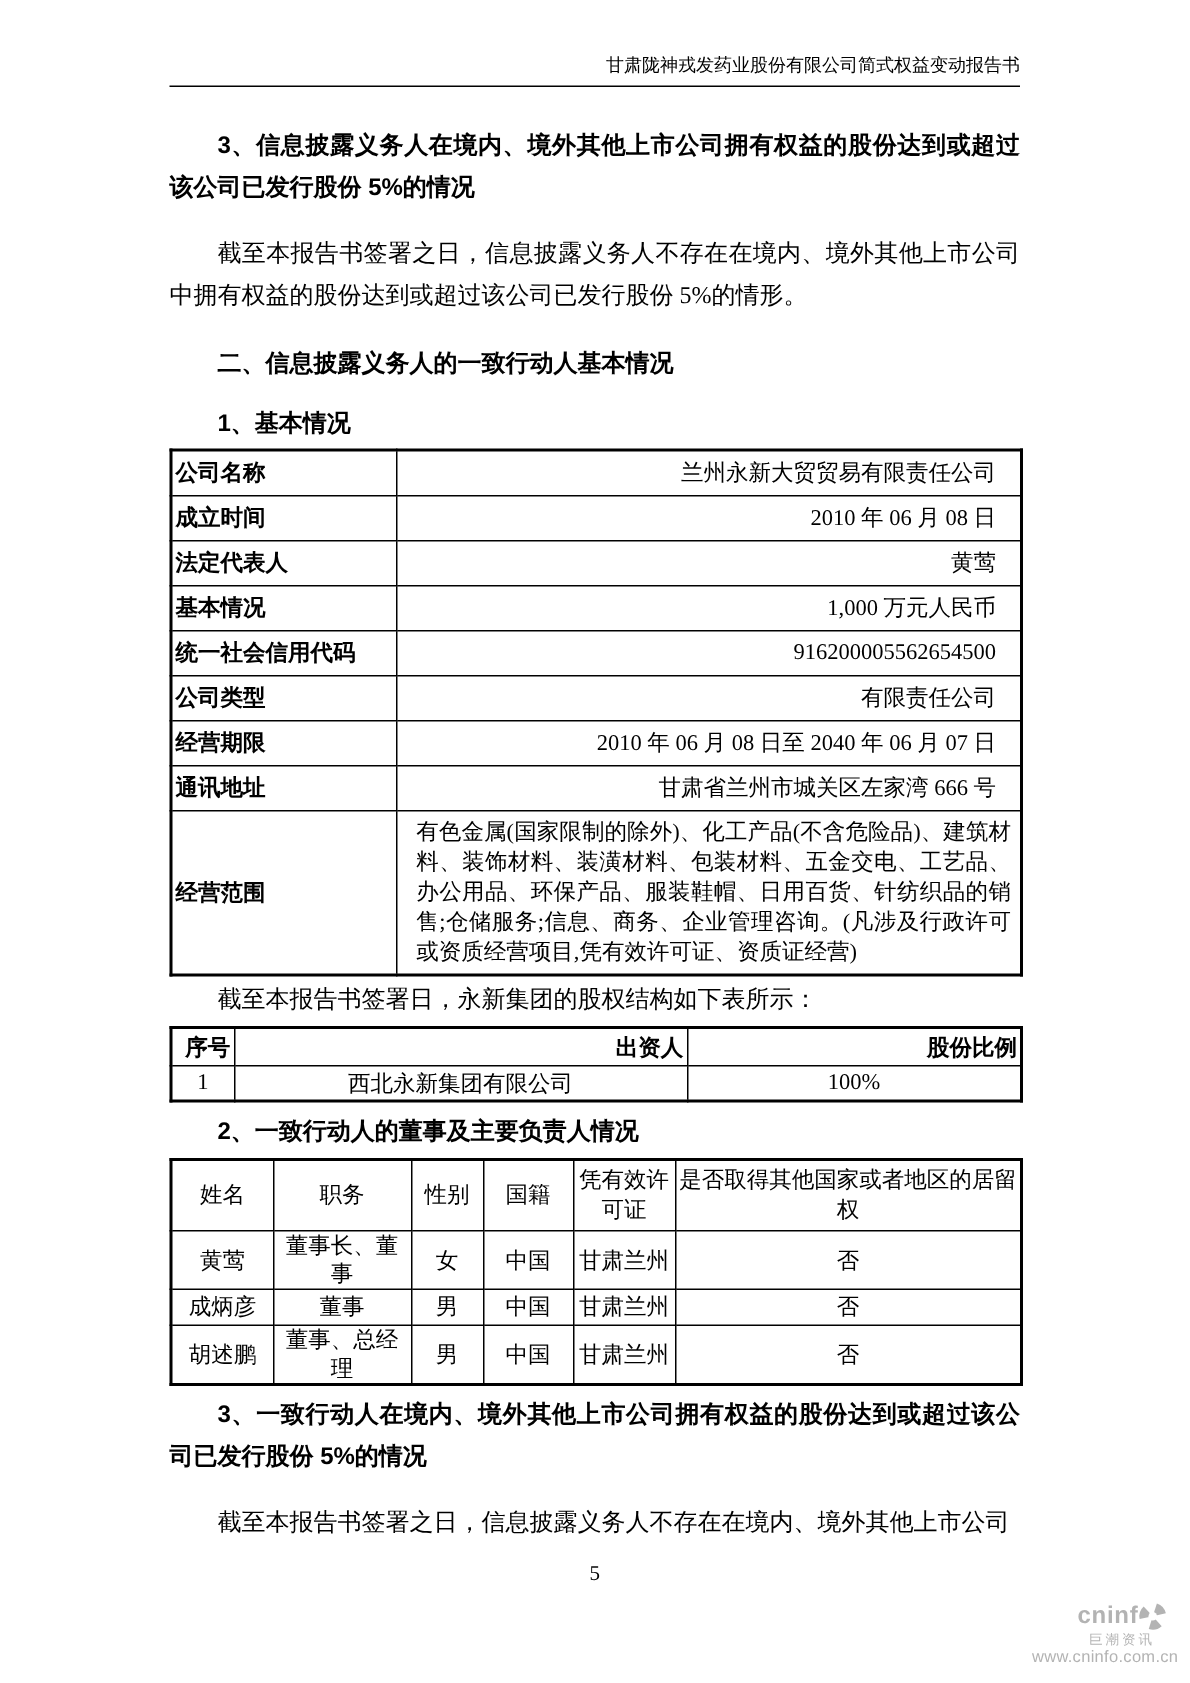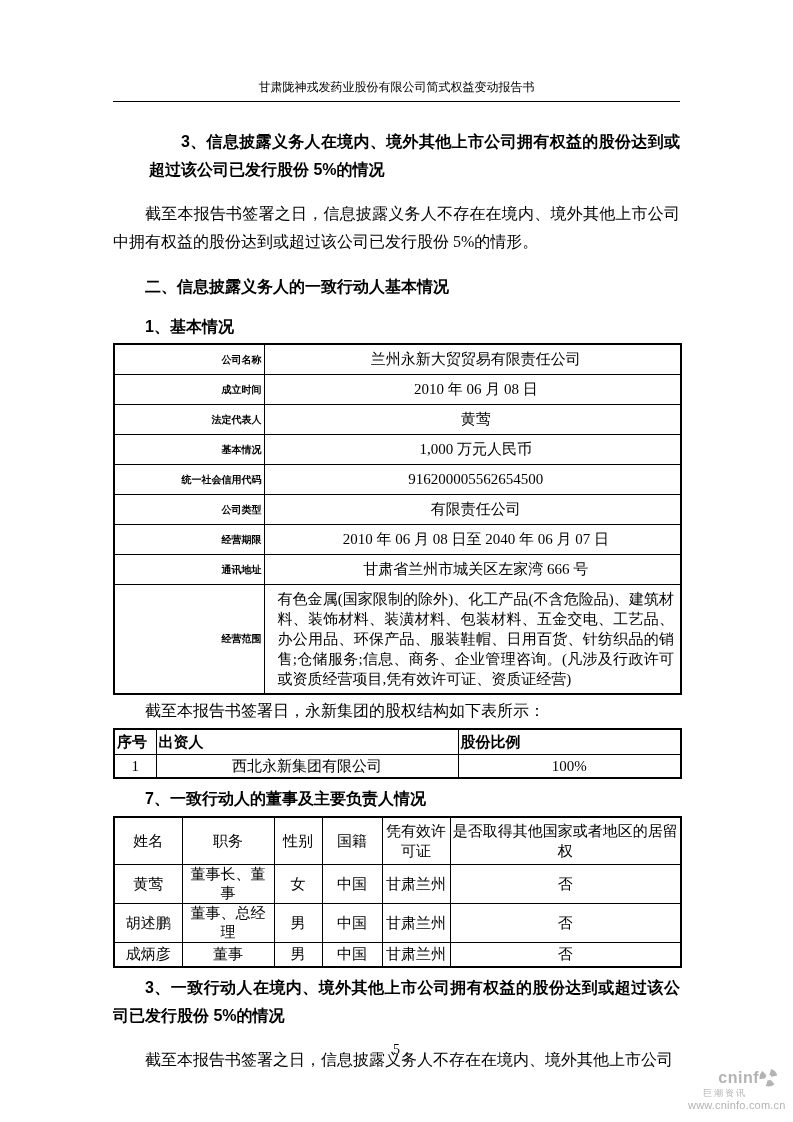"甘肃陇神戎发药业股份有限公司" .doc-header { justify-content: center -> flex-end; padding-top: 80px -> 36px }
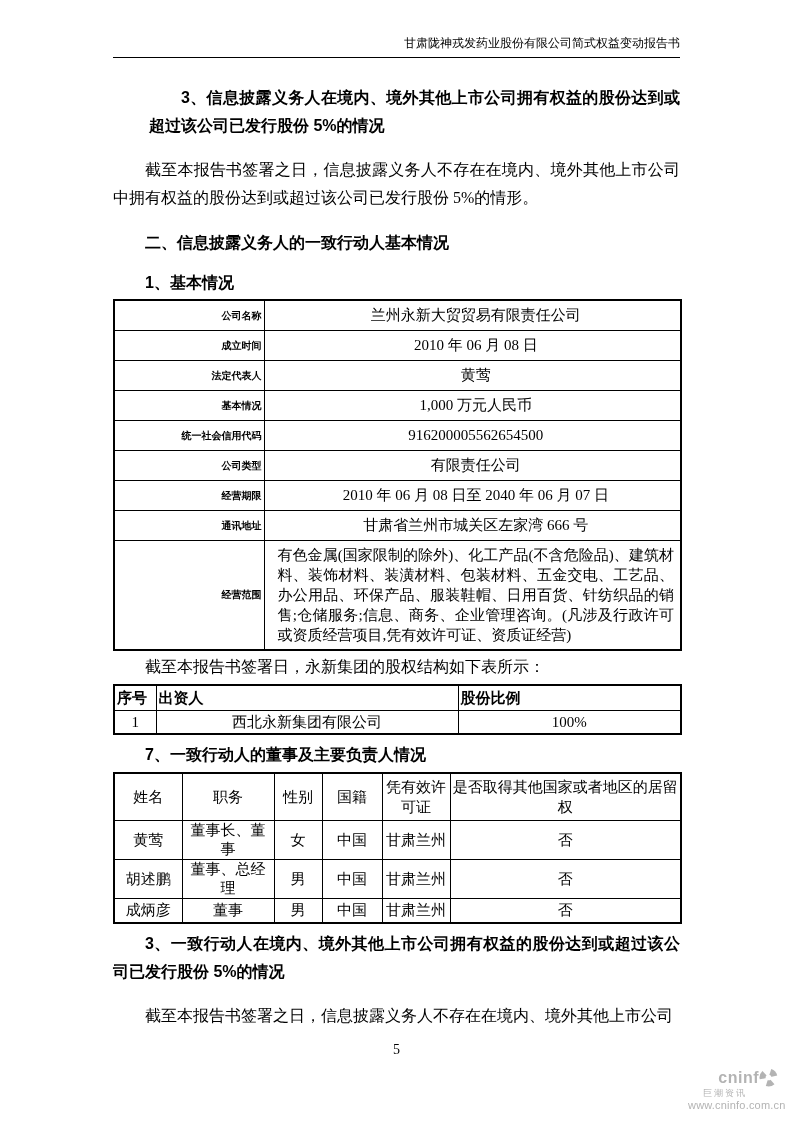"3、信息披露义务人在境内、境外其他上市公司拥有权益的股份达到或超过该公司已发行股" .m-h3a { margin-left: 36px -> none }
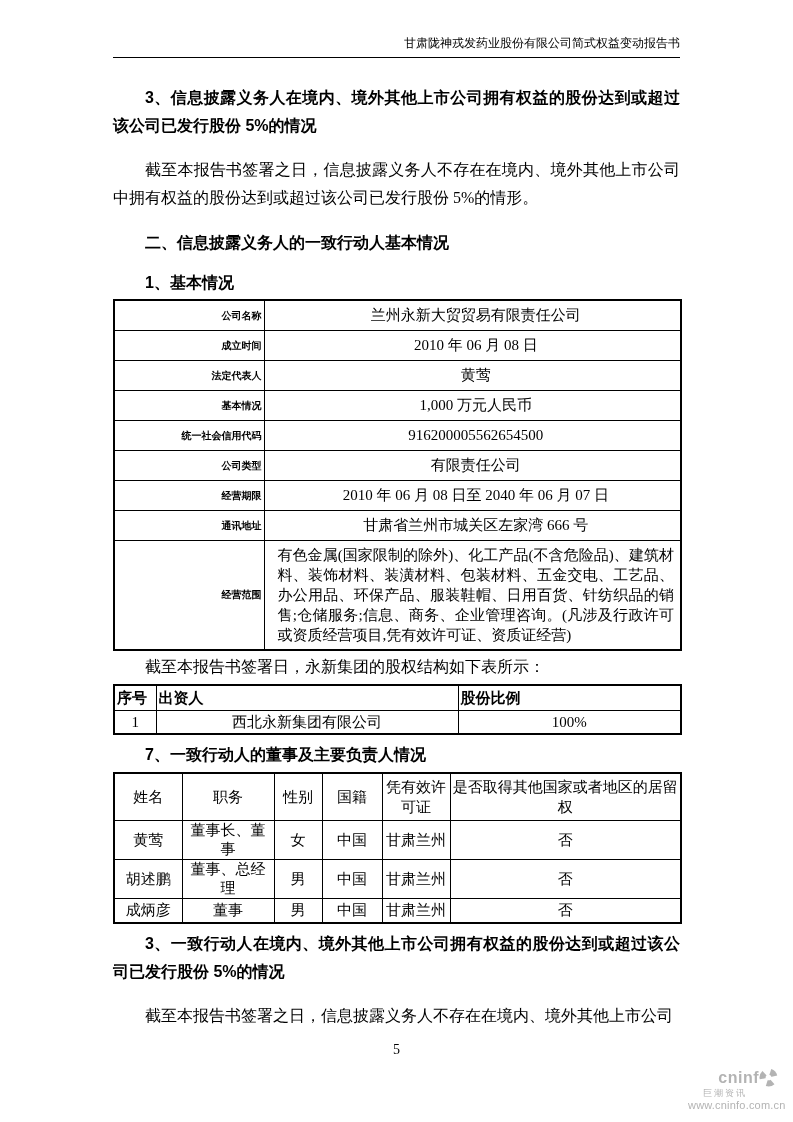"公司名称" .t1 .lbl { font-size: 10px -> 15px; text-align: right -> left }
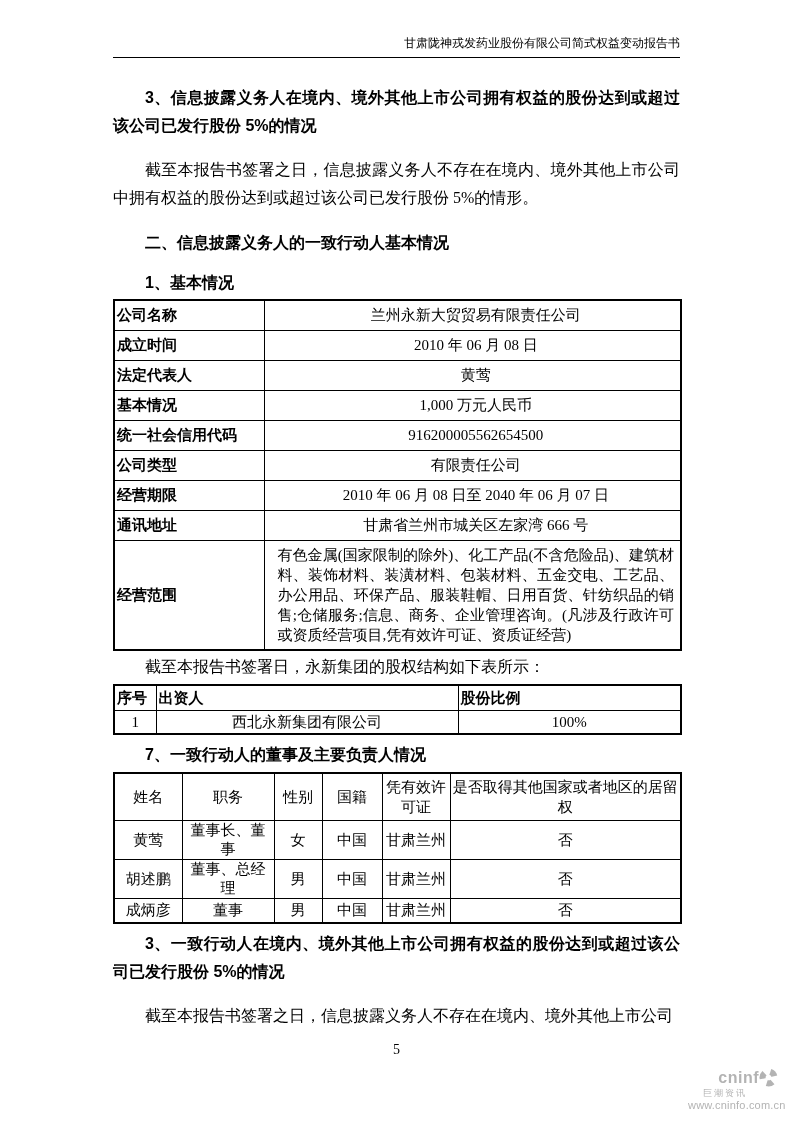"兰州永新大贸贸易有限责任公司" .t1 .val { padding: 2px 6px 2px 13px -> 2px 16px 2px 13px; text-align: center -> right }
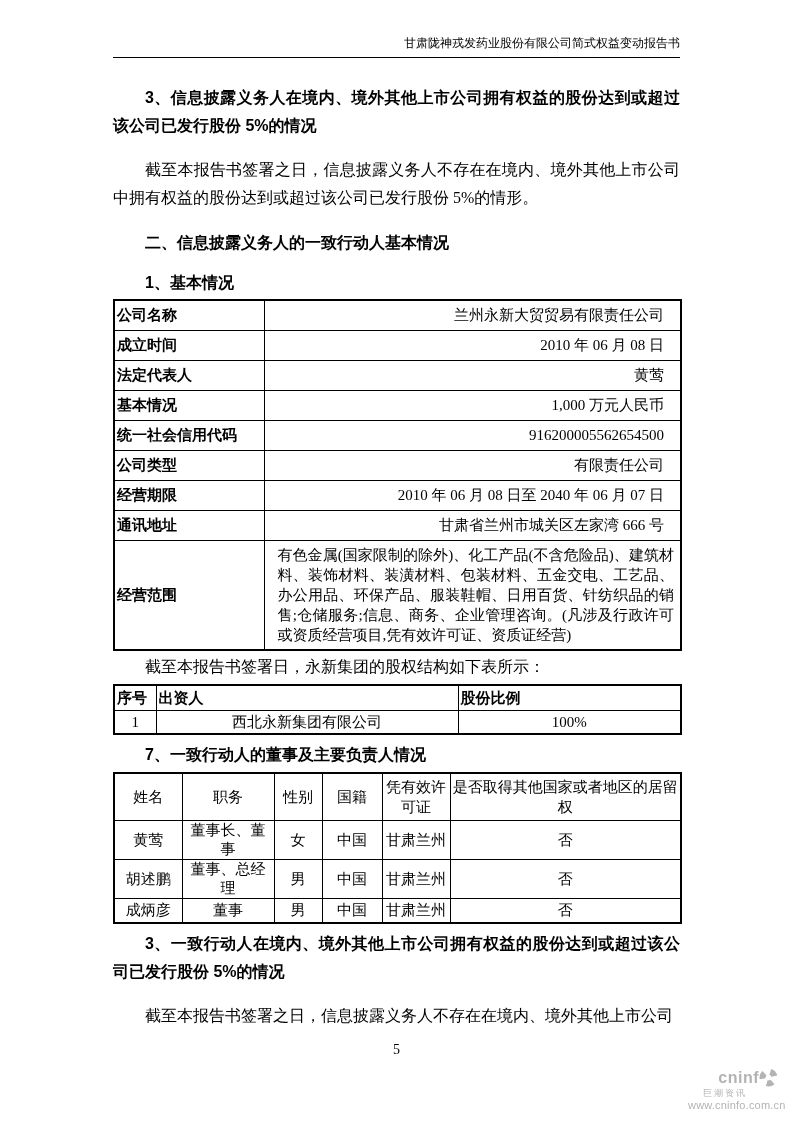"序号" .t2 th { text-align: left -> right }
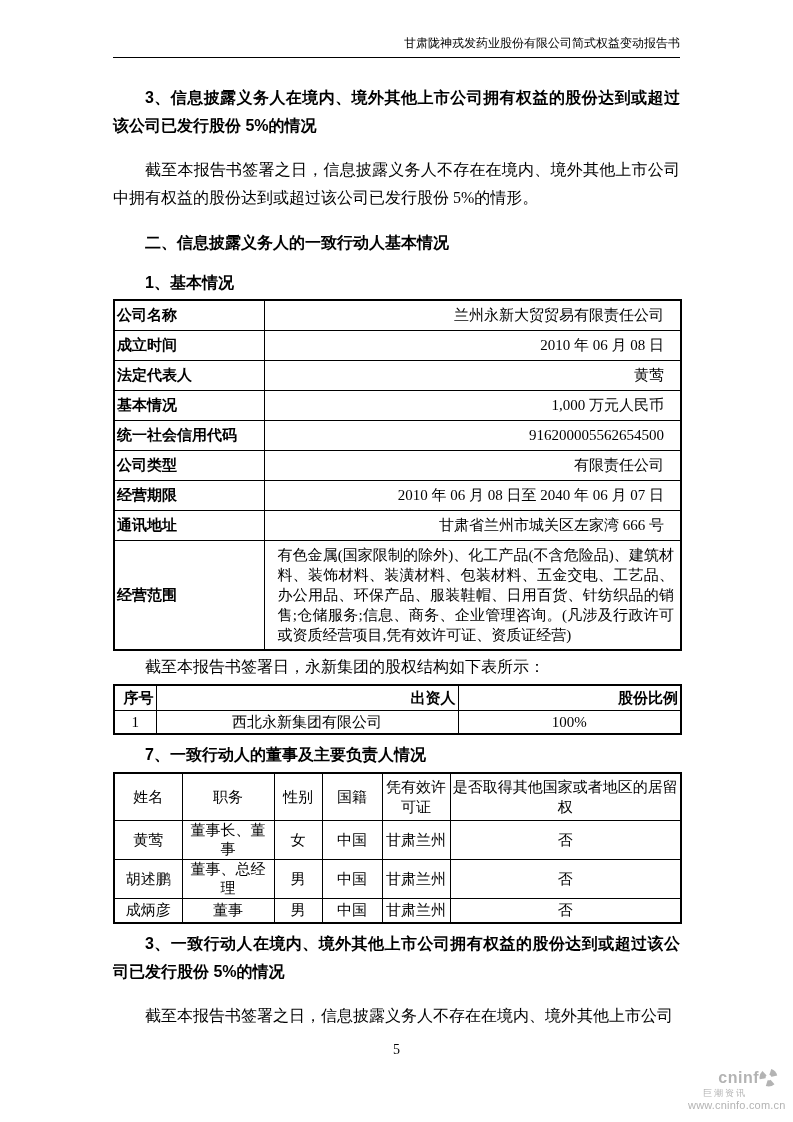"7、一致行动人的董事及主要负责人情况" div.h { text: 7 -> 2 }
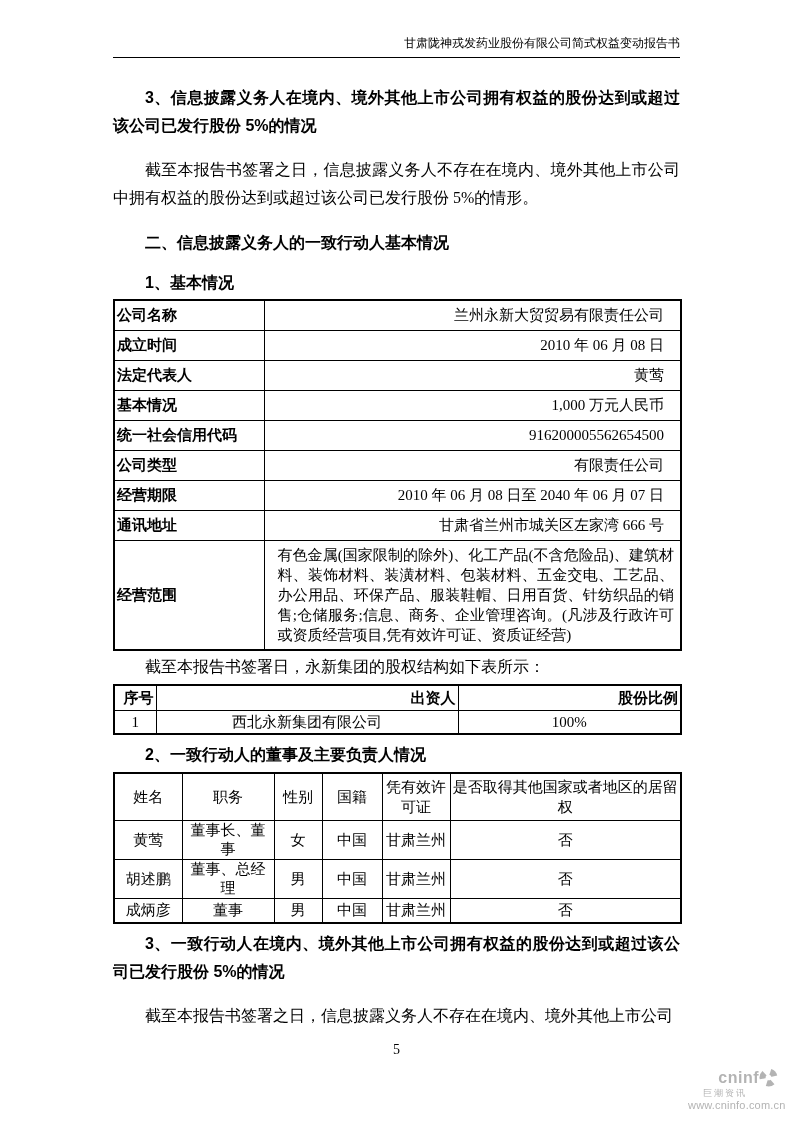"胡述鹏" tr { order: before "成炳彦" -> after "成炳彦" }
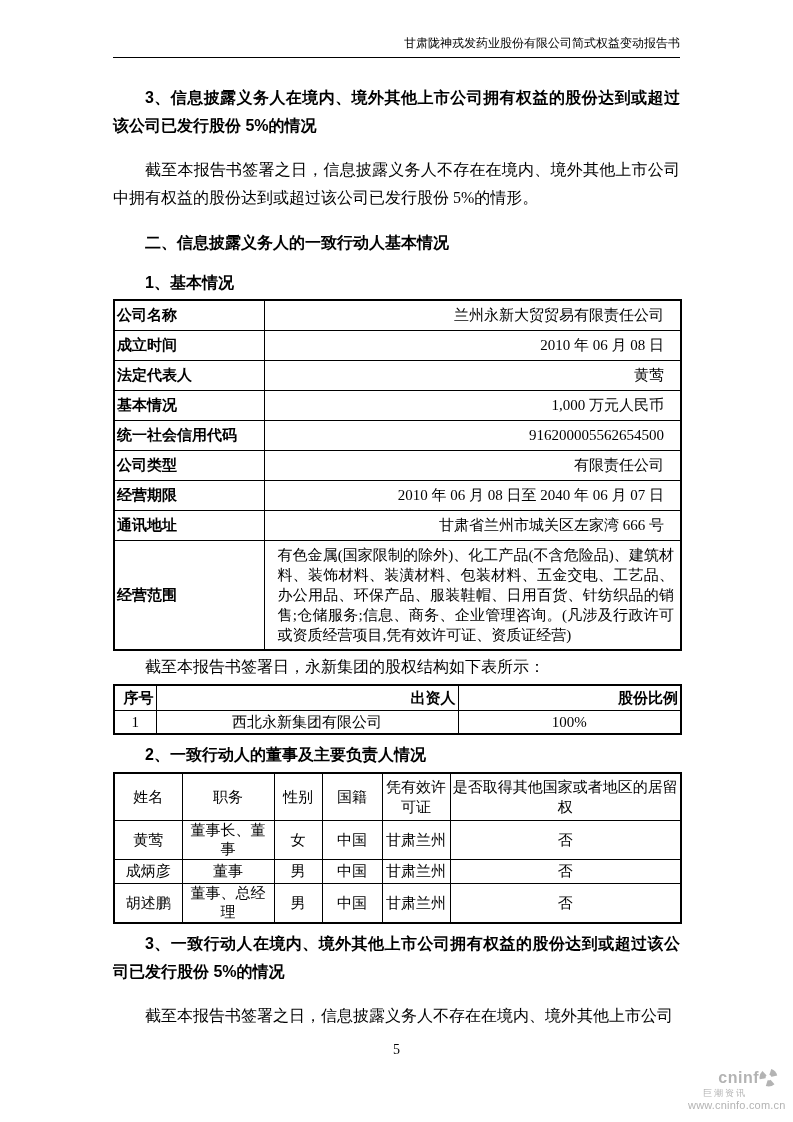"巨潮资讯" .cninfo-cn { margin-right: 31px -> 8px }
